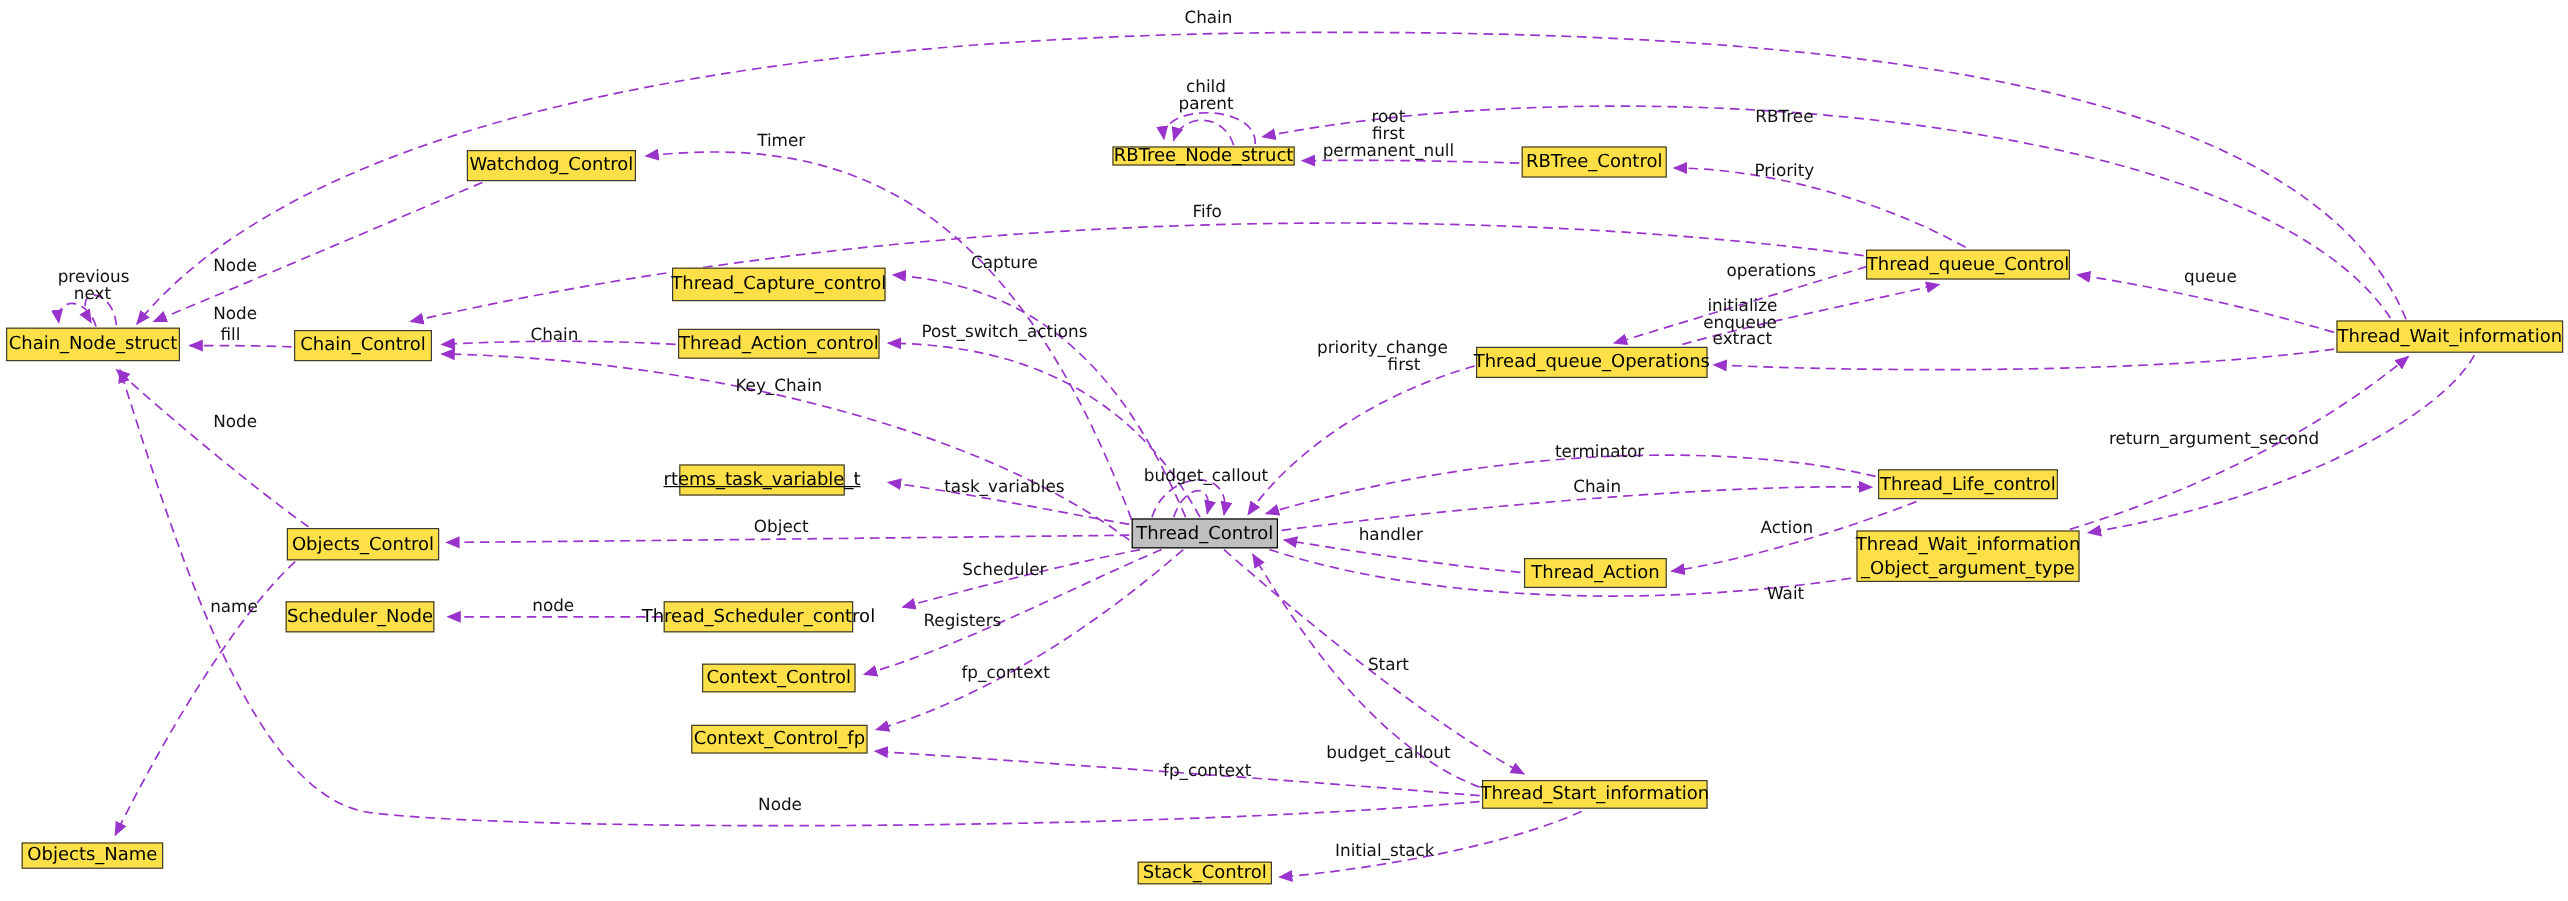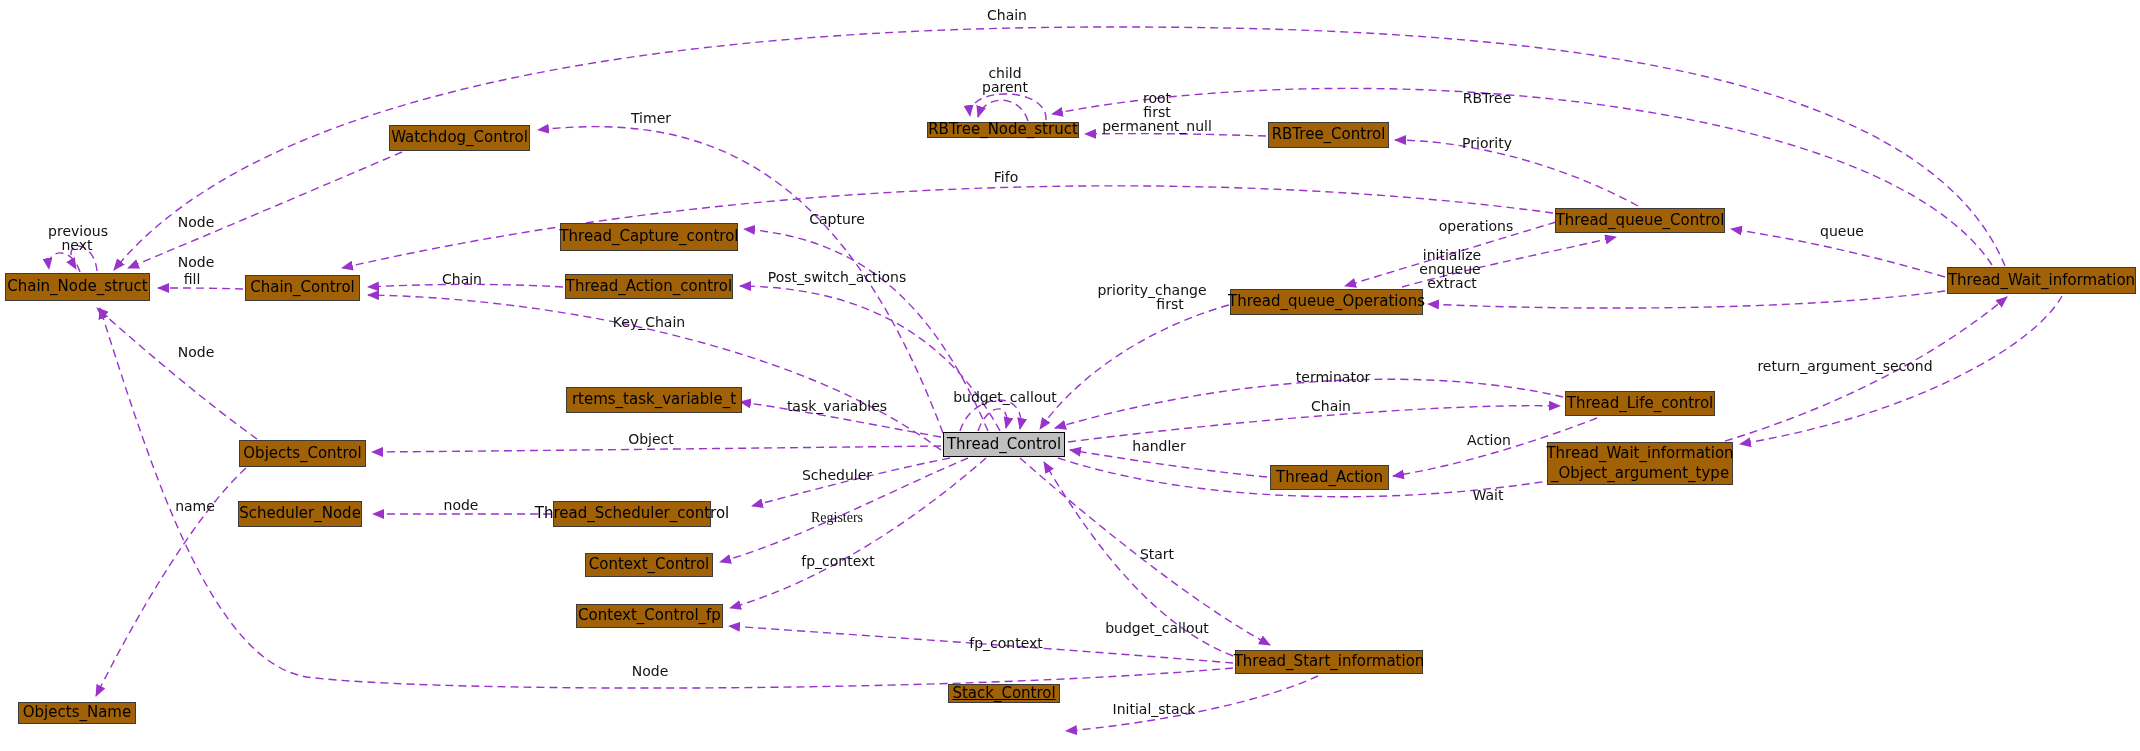"Watchdog_Control" .node { background: #a16207 -> #fde047 }
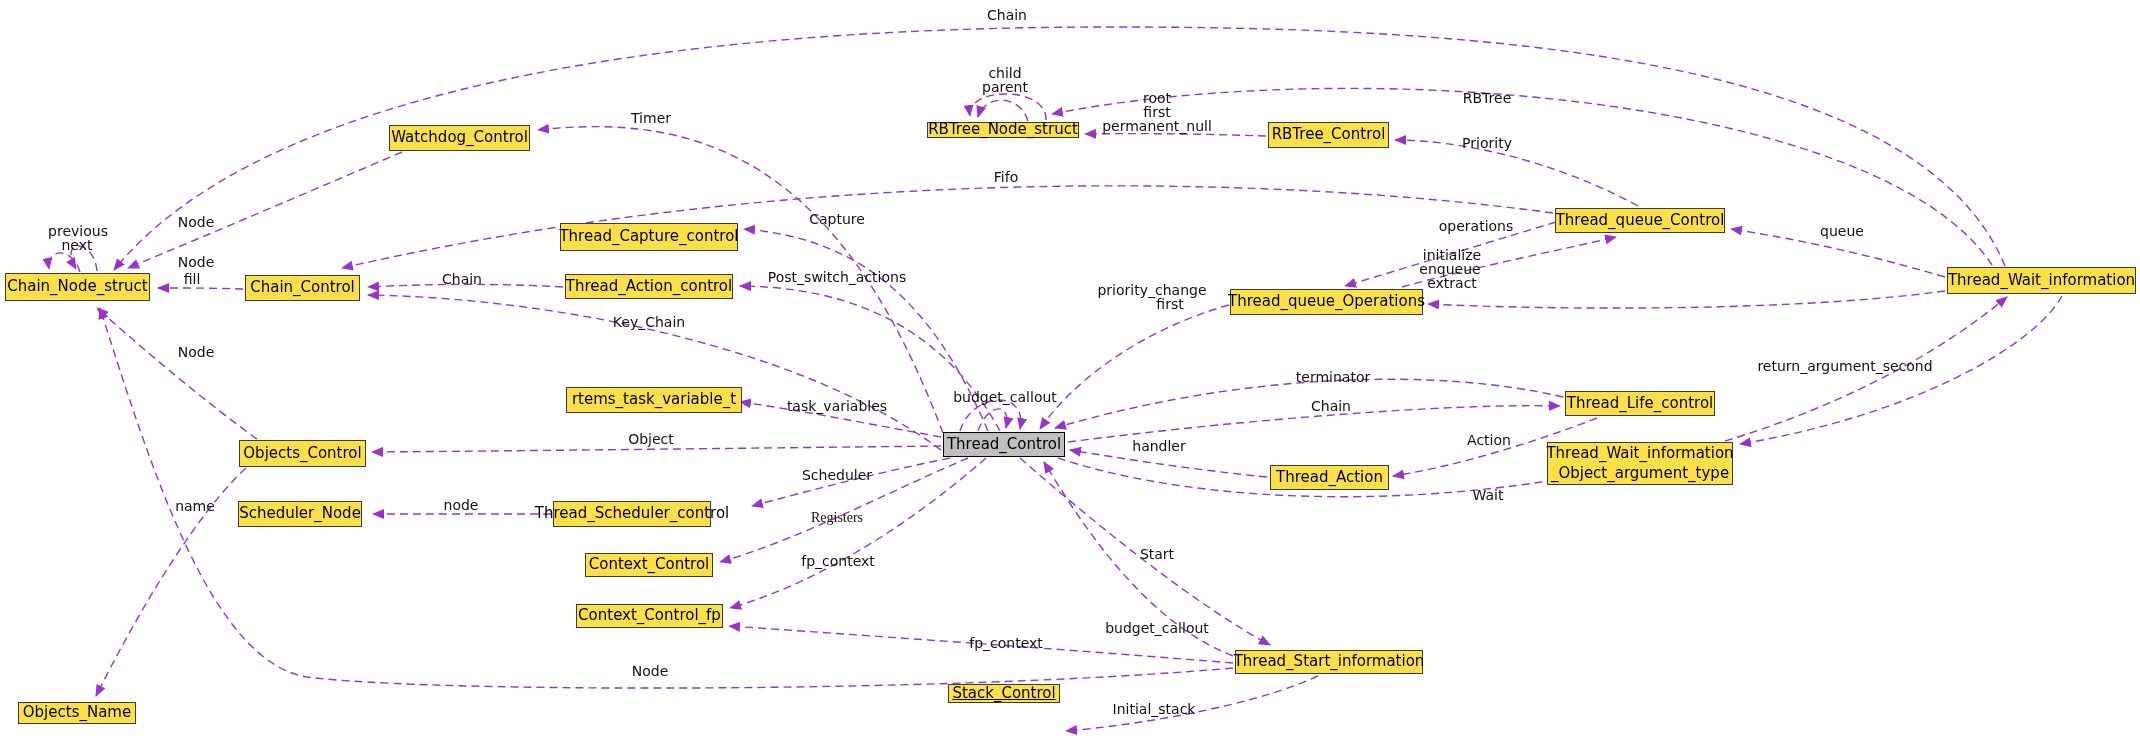"rtems_task_variable_t" div.node { text-decoration: none -> underline; width: 176px -> 138px }
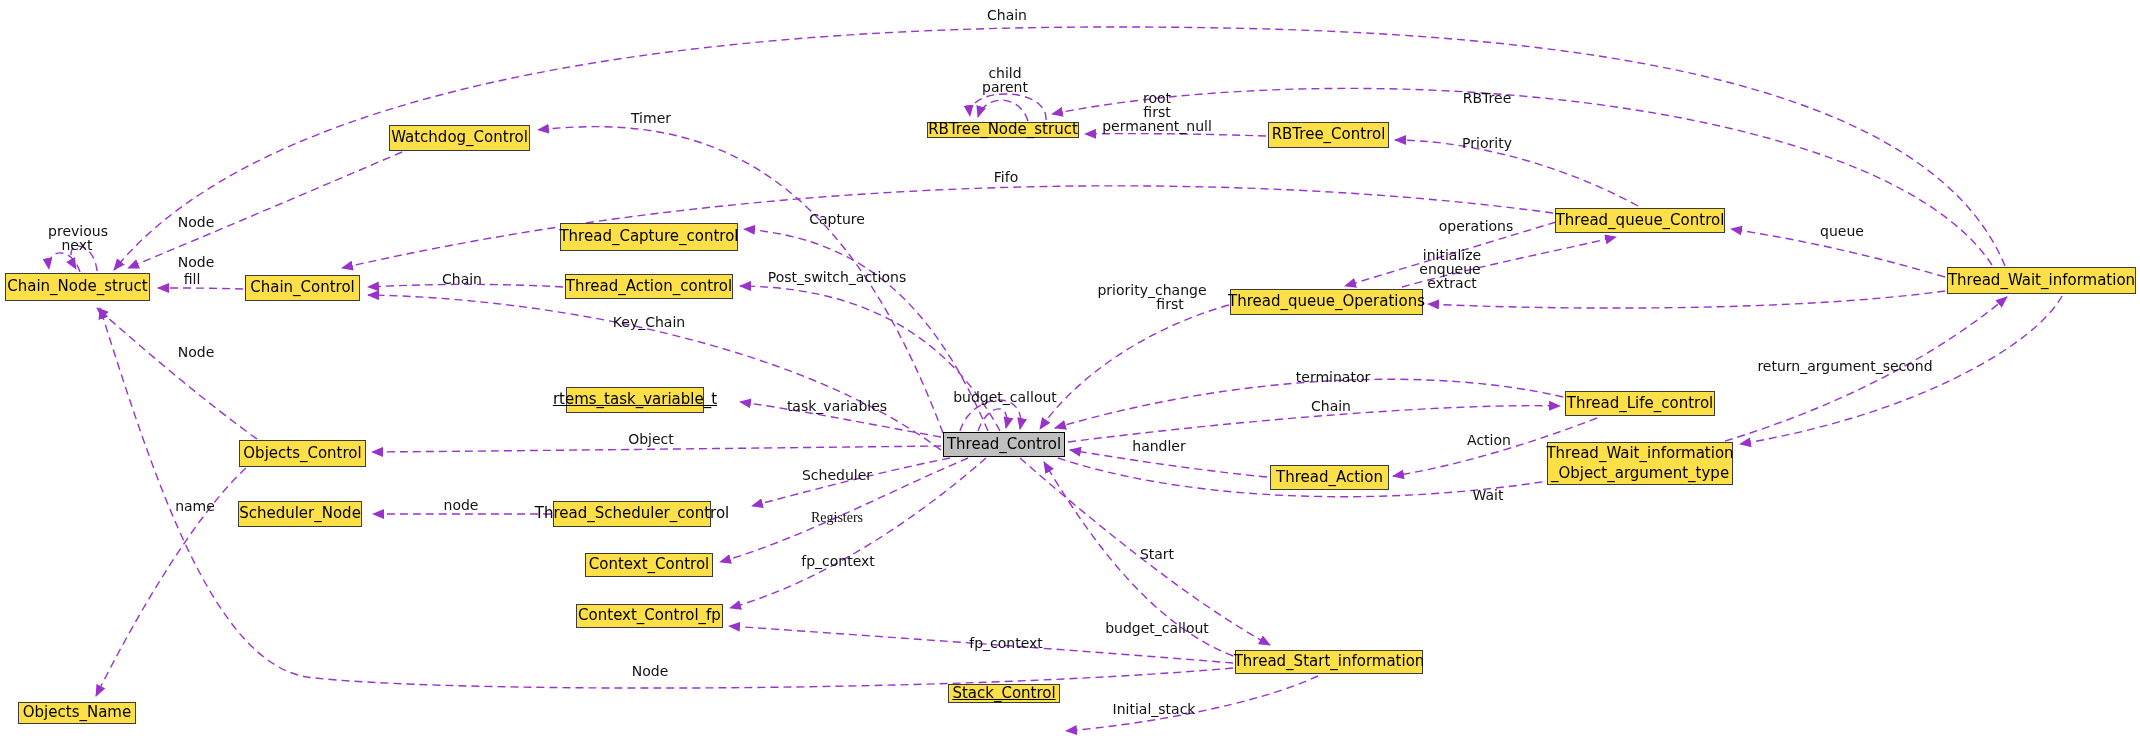"Registers" div.elabel { font-family: Liberation Serif, serif -> none; left: 837px -> 802px }
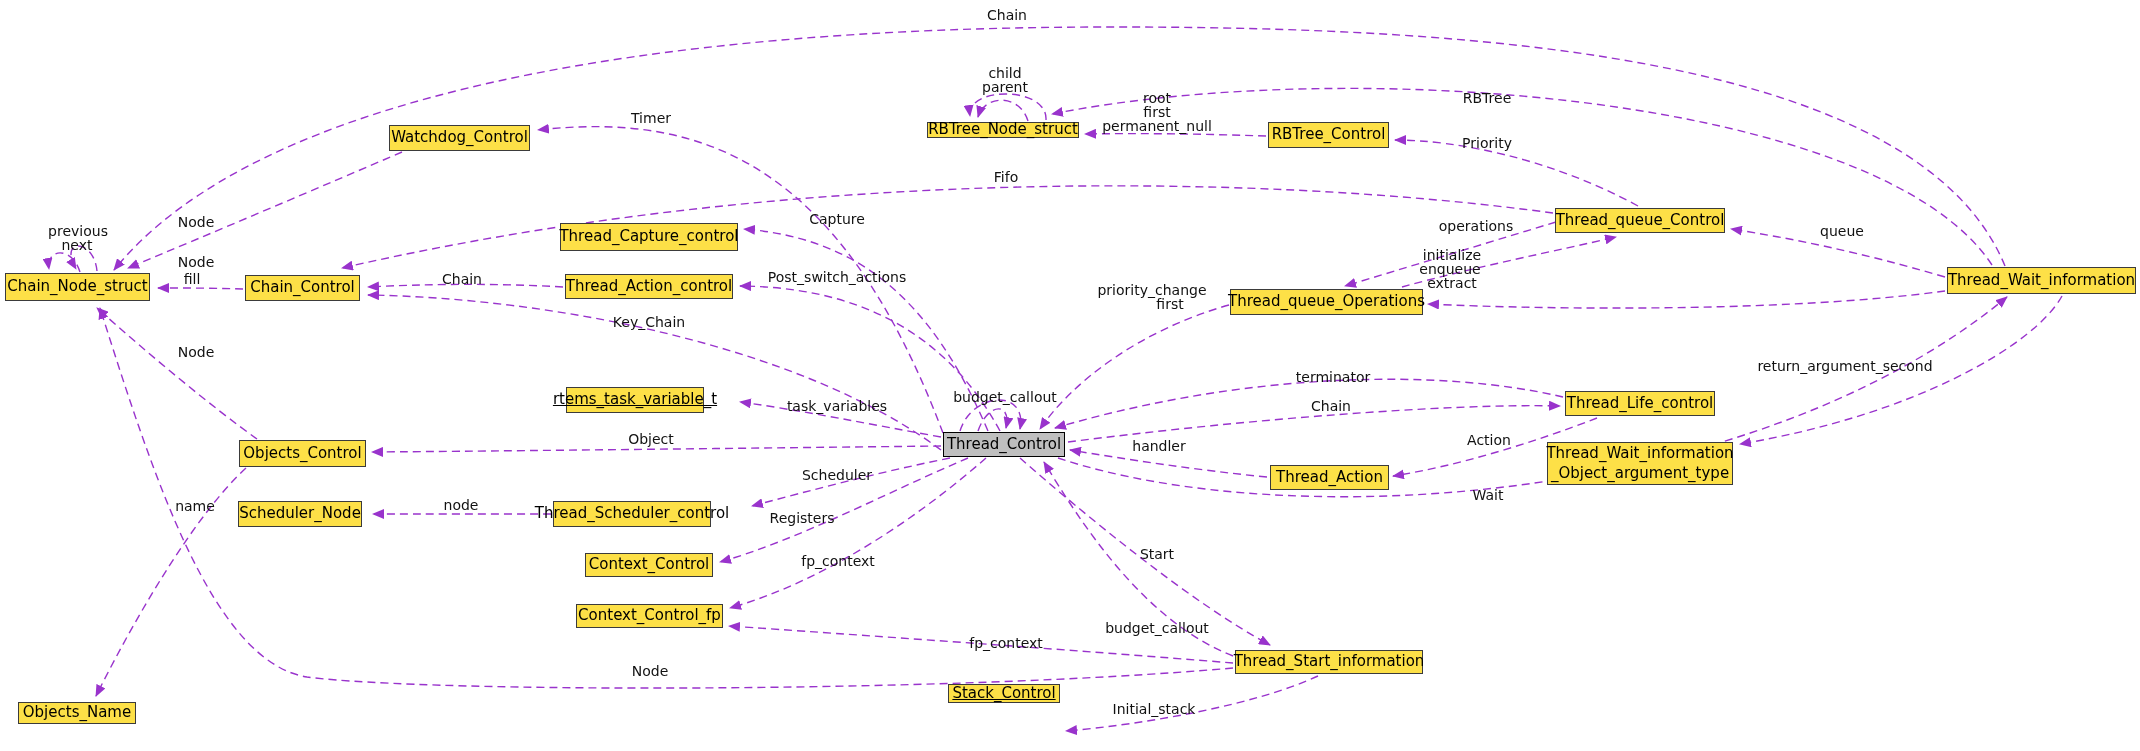"Stack_Control" div.node { text-decoration: underline -> none; top: 684px -> 718px }
